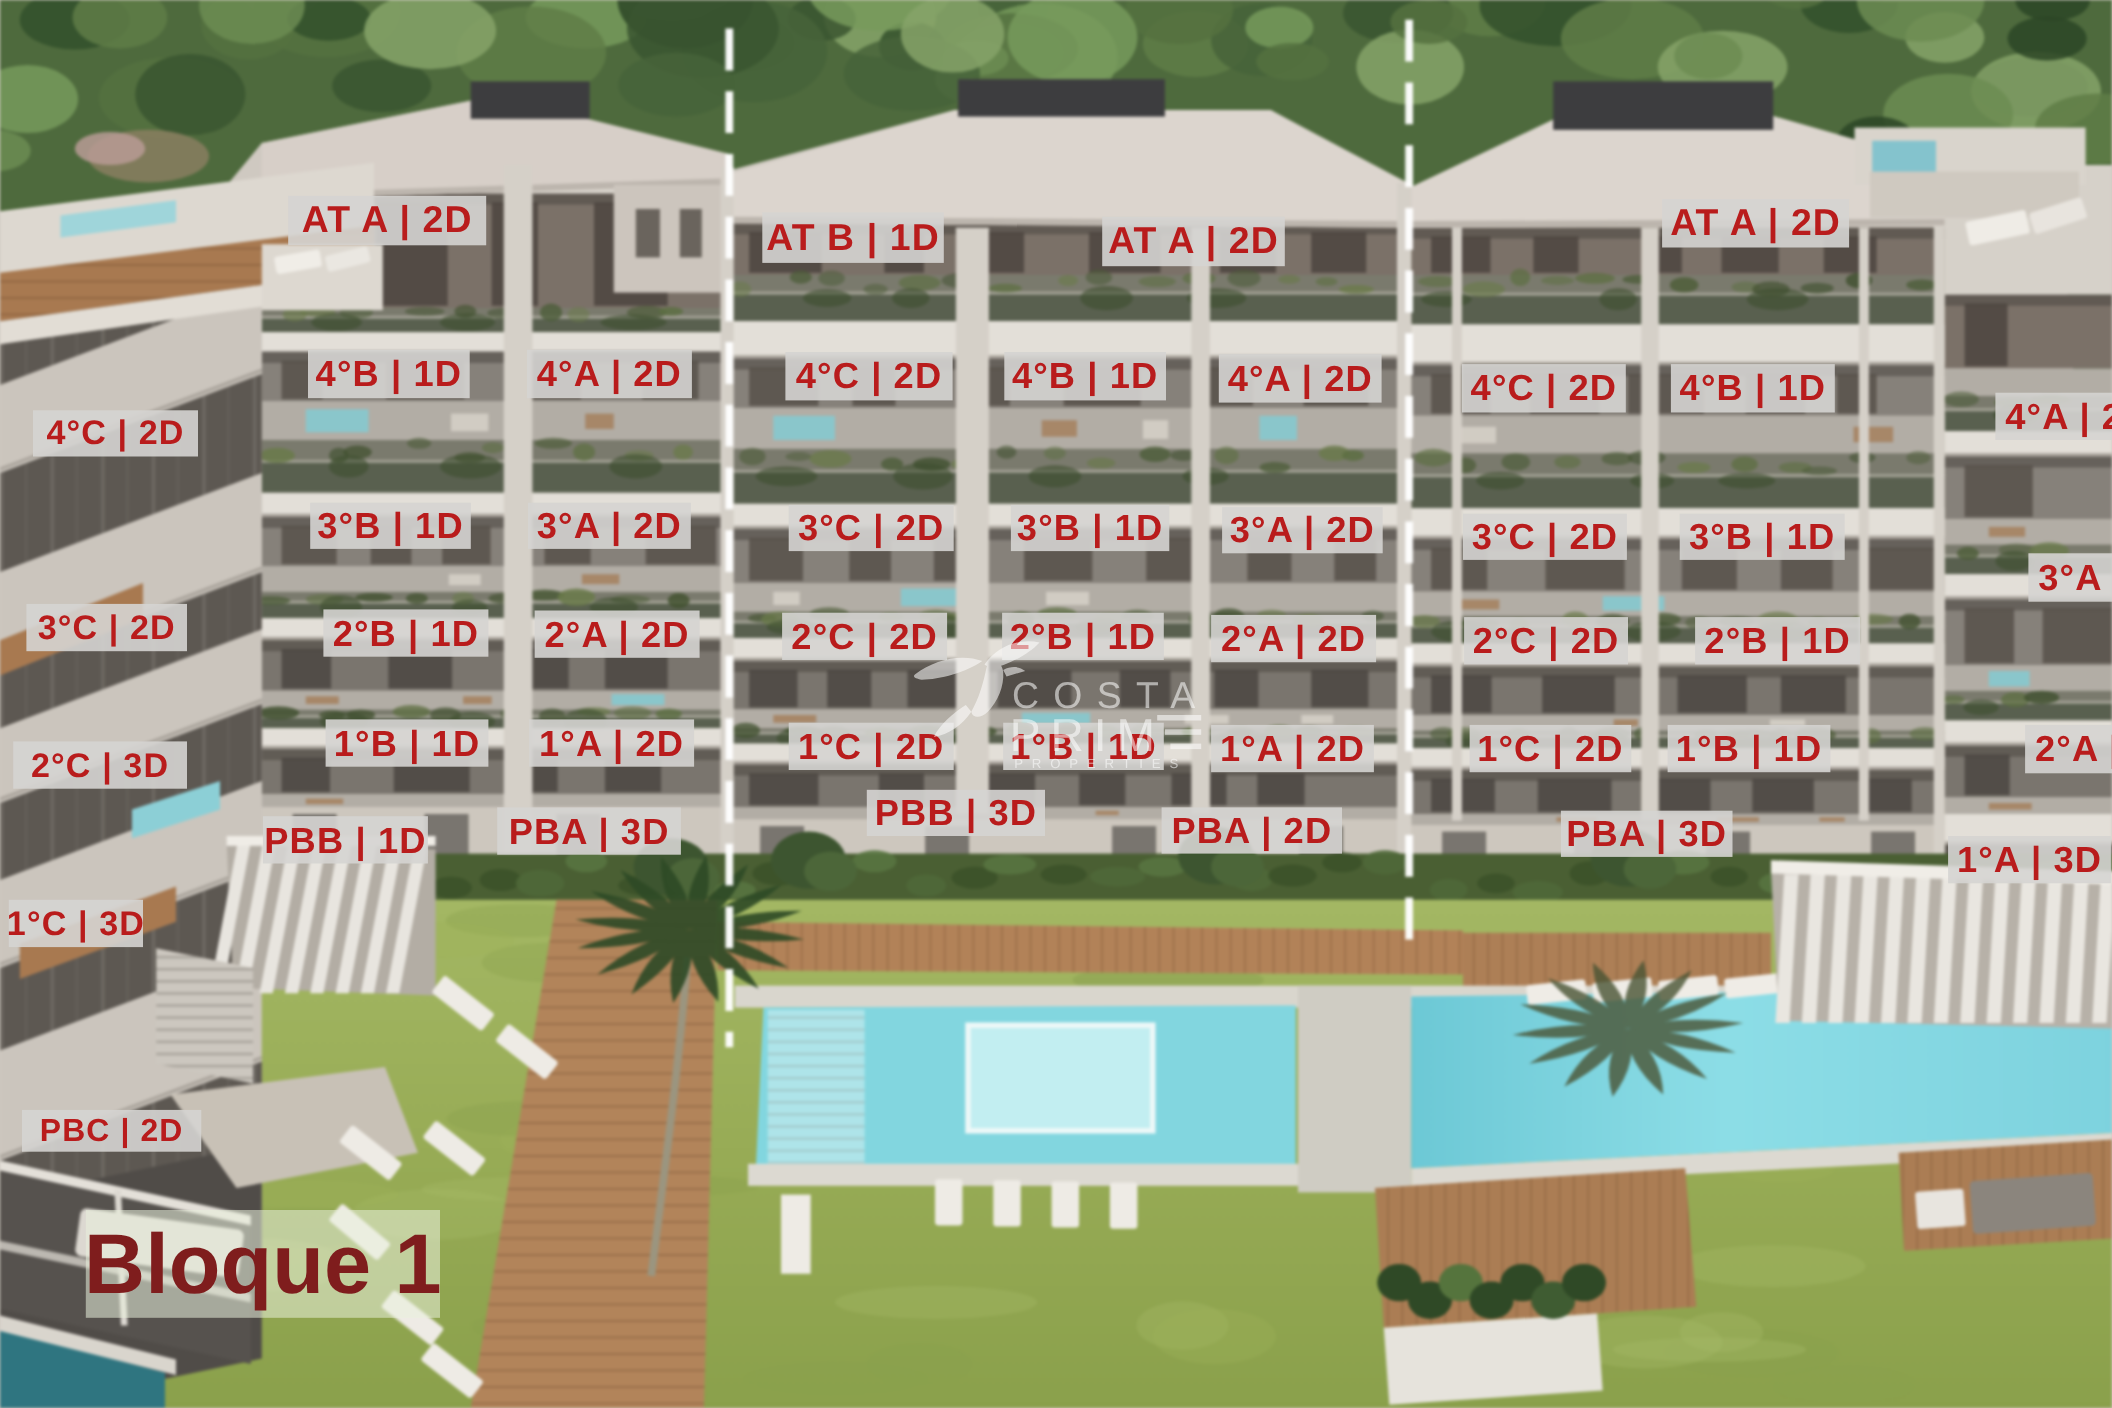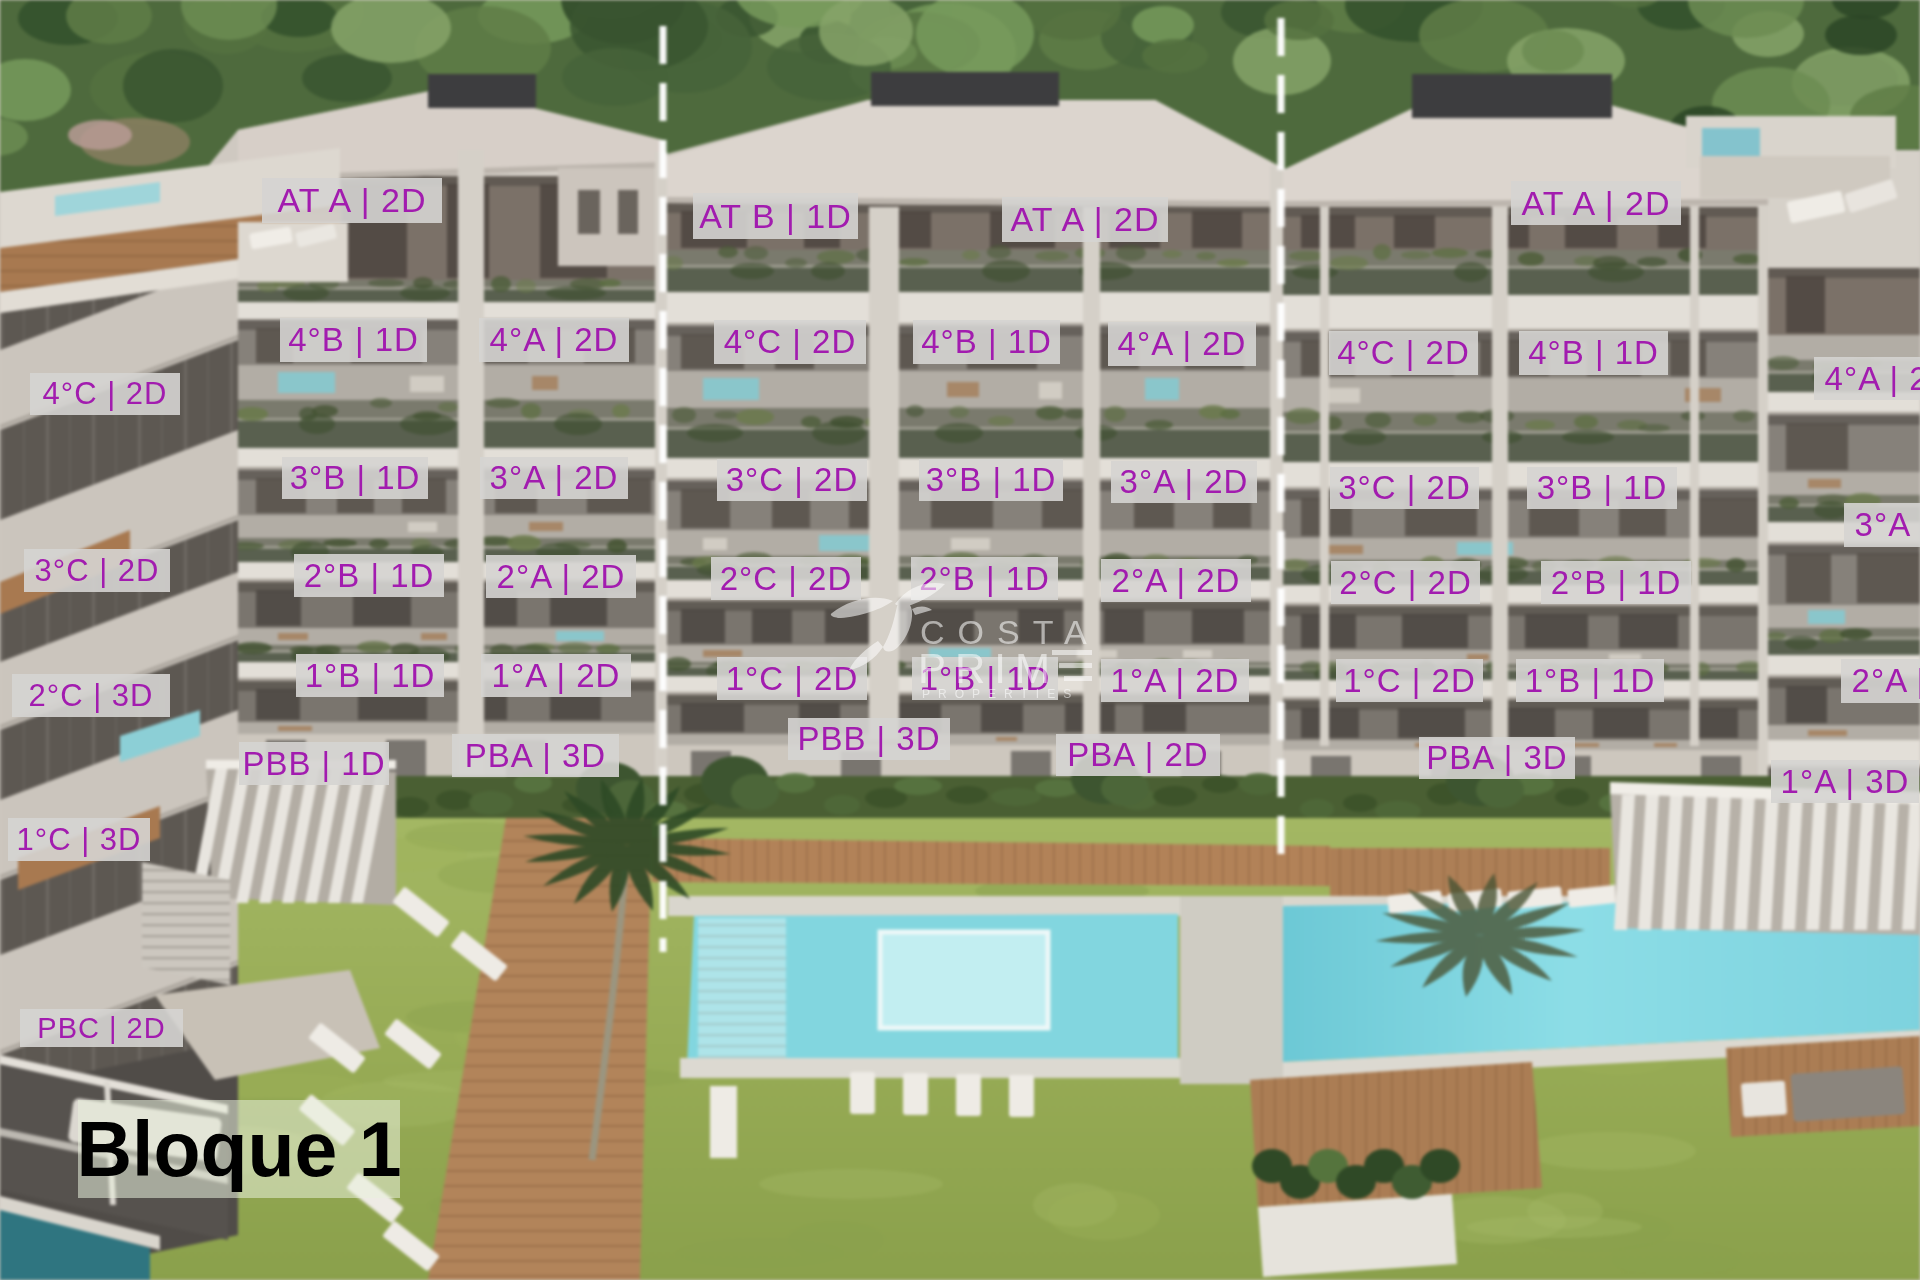"AT A | 2D" .lb { color: #a21caf -> #b91c1c; font-weight: normal -> bold }
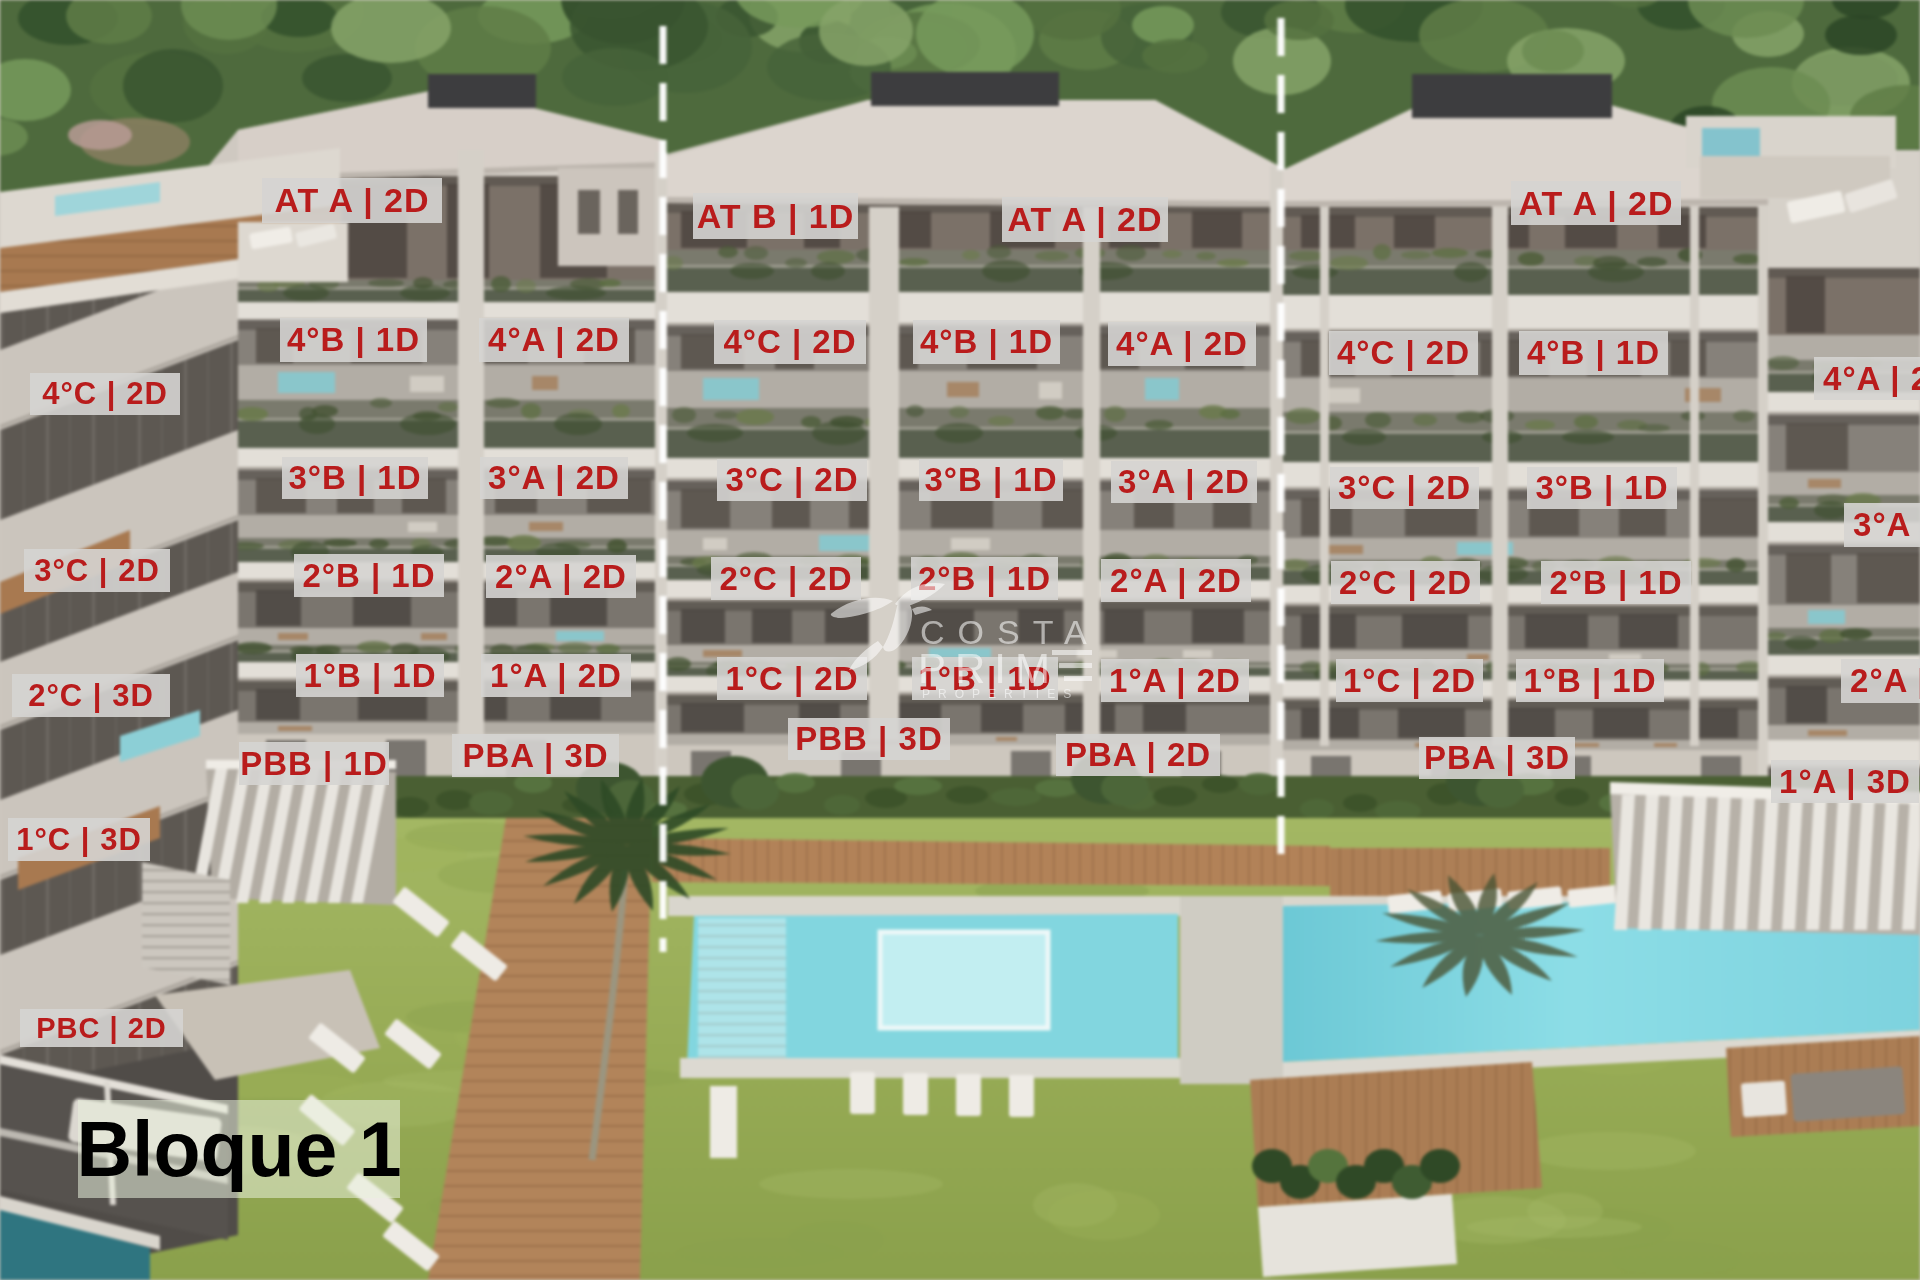"1°C | 3D" div.lb { width: 142px -> 122px }
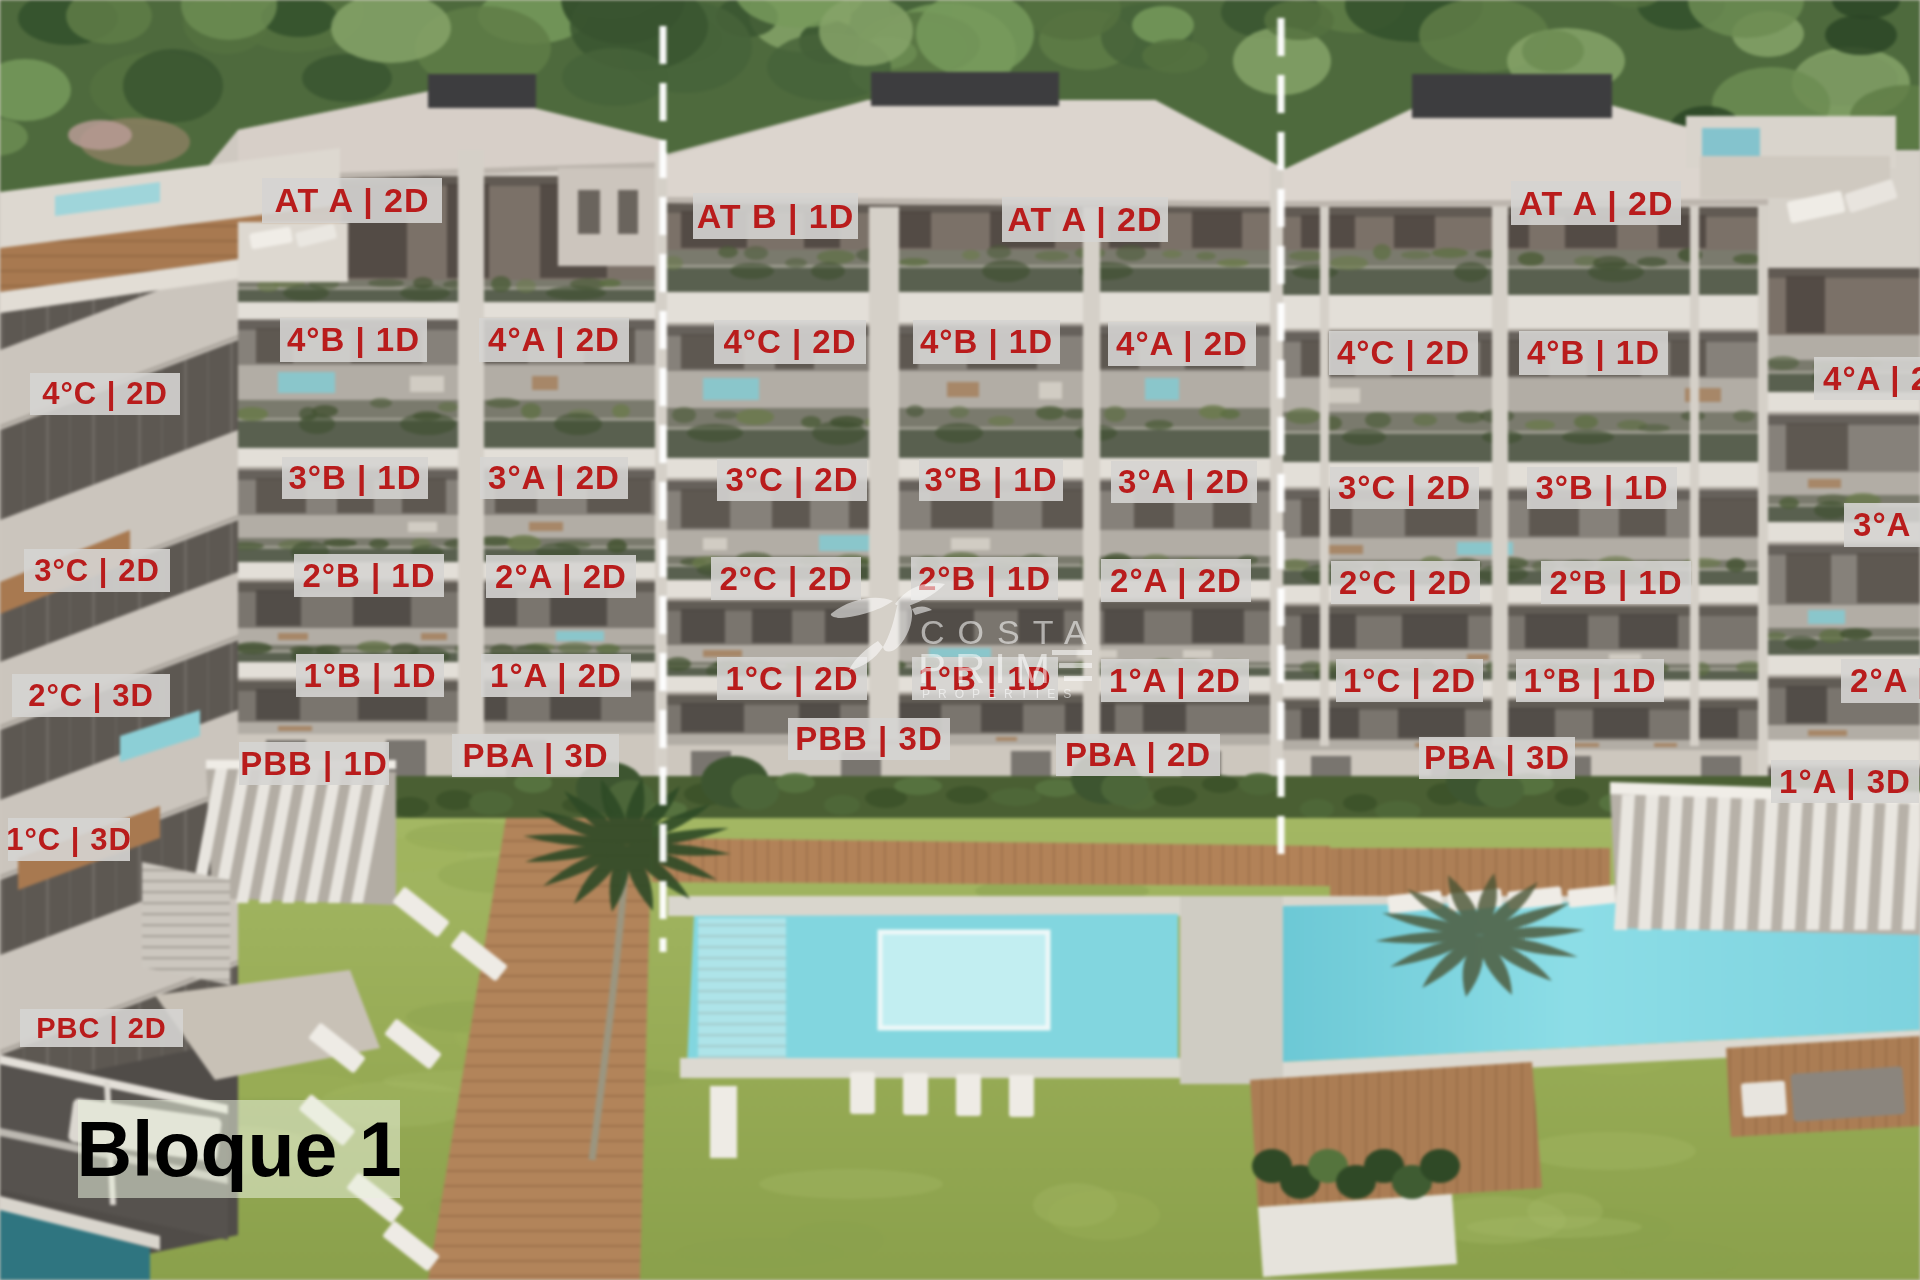"Bloque 1" .bq { color: #000000 -> #7f1d1d }
